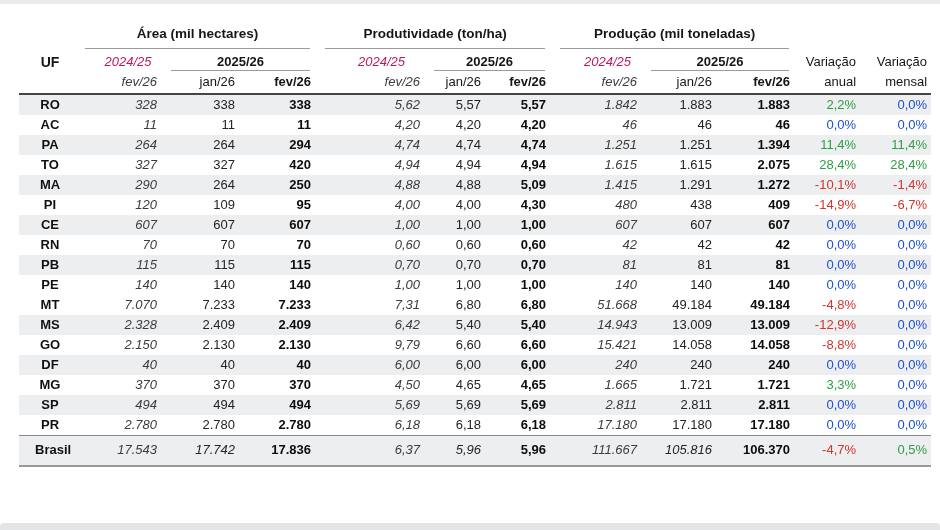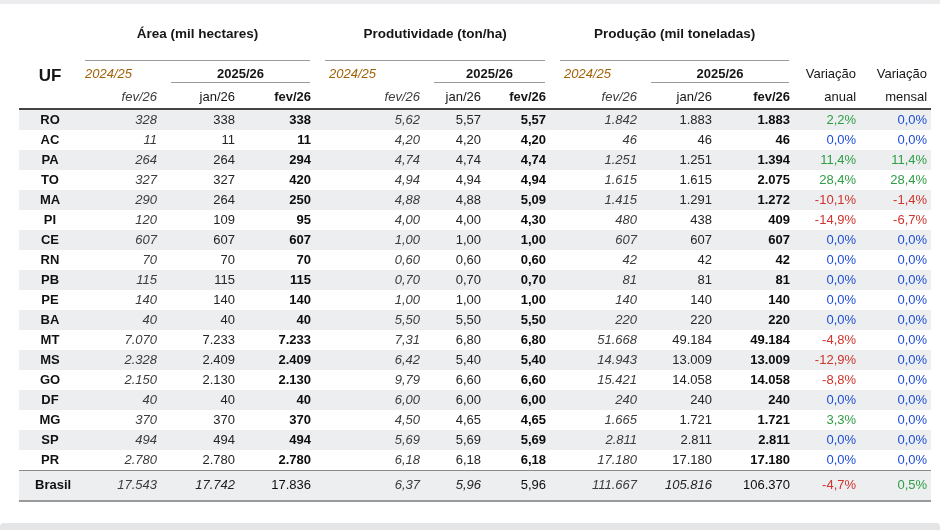"Área (mil hectares)" .h1 .group-inner { padding-bottom: 18px -> 6px }
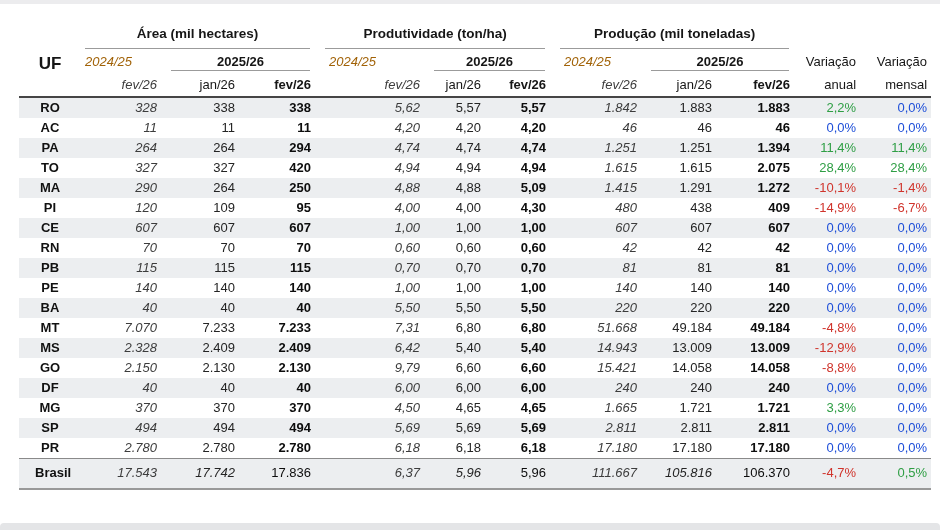"UF" .h2 .uf-head { font-size: 17px -> 14px }
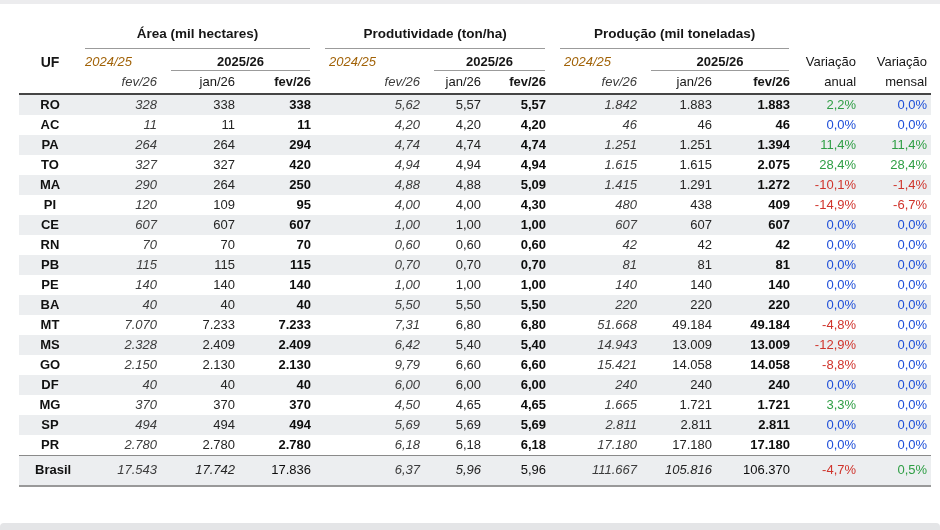"2024/25" .h2 .season-prev { color: #a16207 -> #be185d; text-align: left -> center }
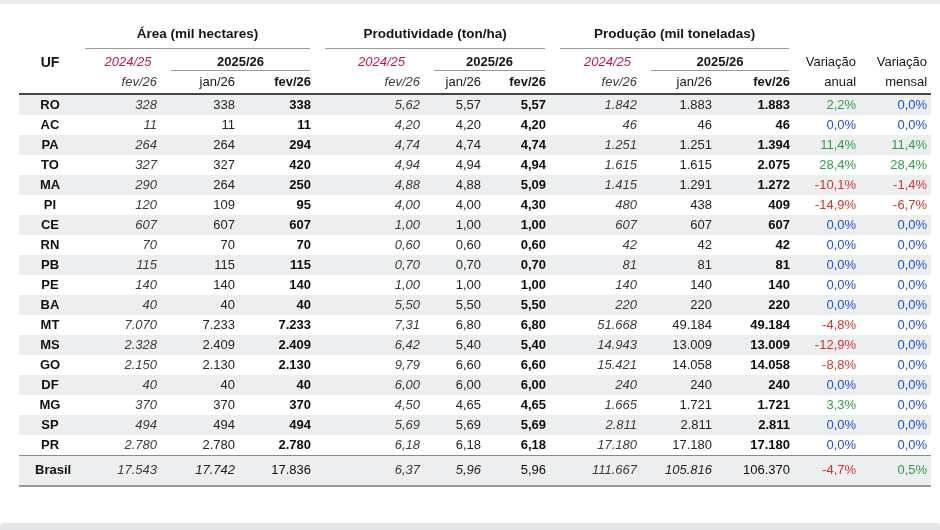"BA" tr.stripe { html: <tr> <td>BA</td> <td>40</td> <td>40</td> <td>40</td> <td>5,50</td> <td>5,50</td> <td>5,50</td> <td>220</td> <td>220</td> <td>220</td> <td>0,0%</td> <td>0,0%</td> </tr> -> none }
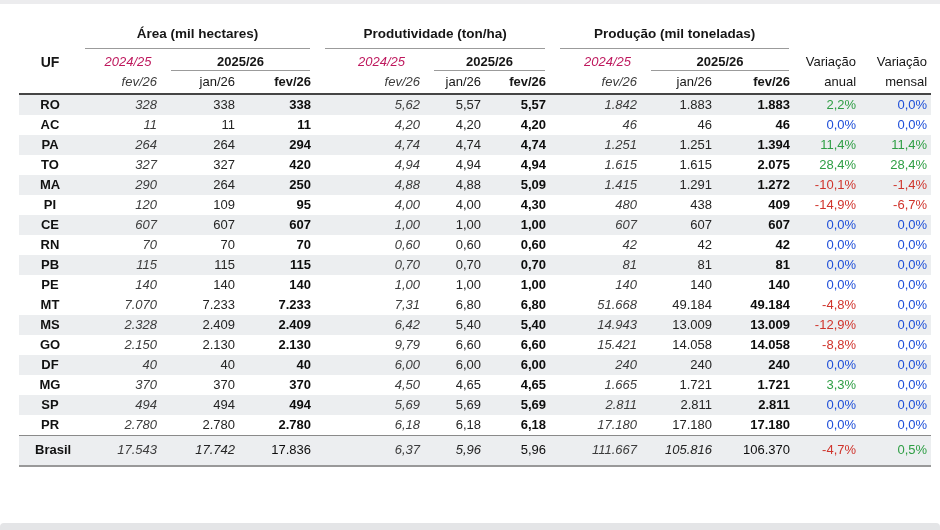"17.836" tr.total td.fev { font-weight: 400 -> 700 }
